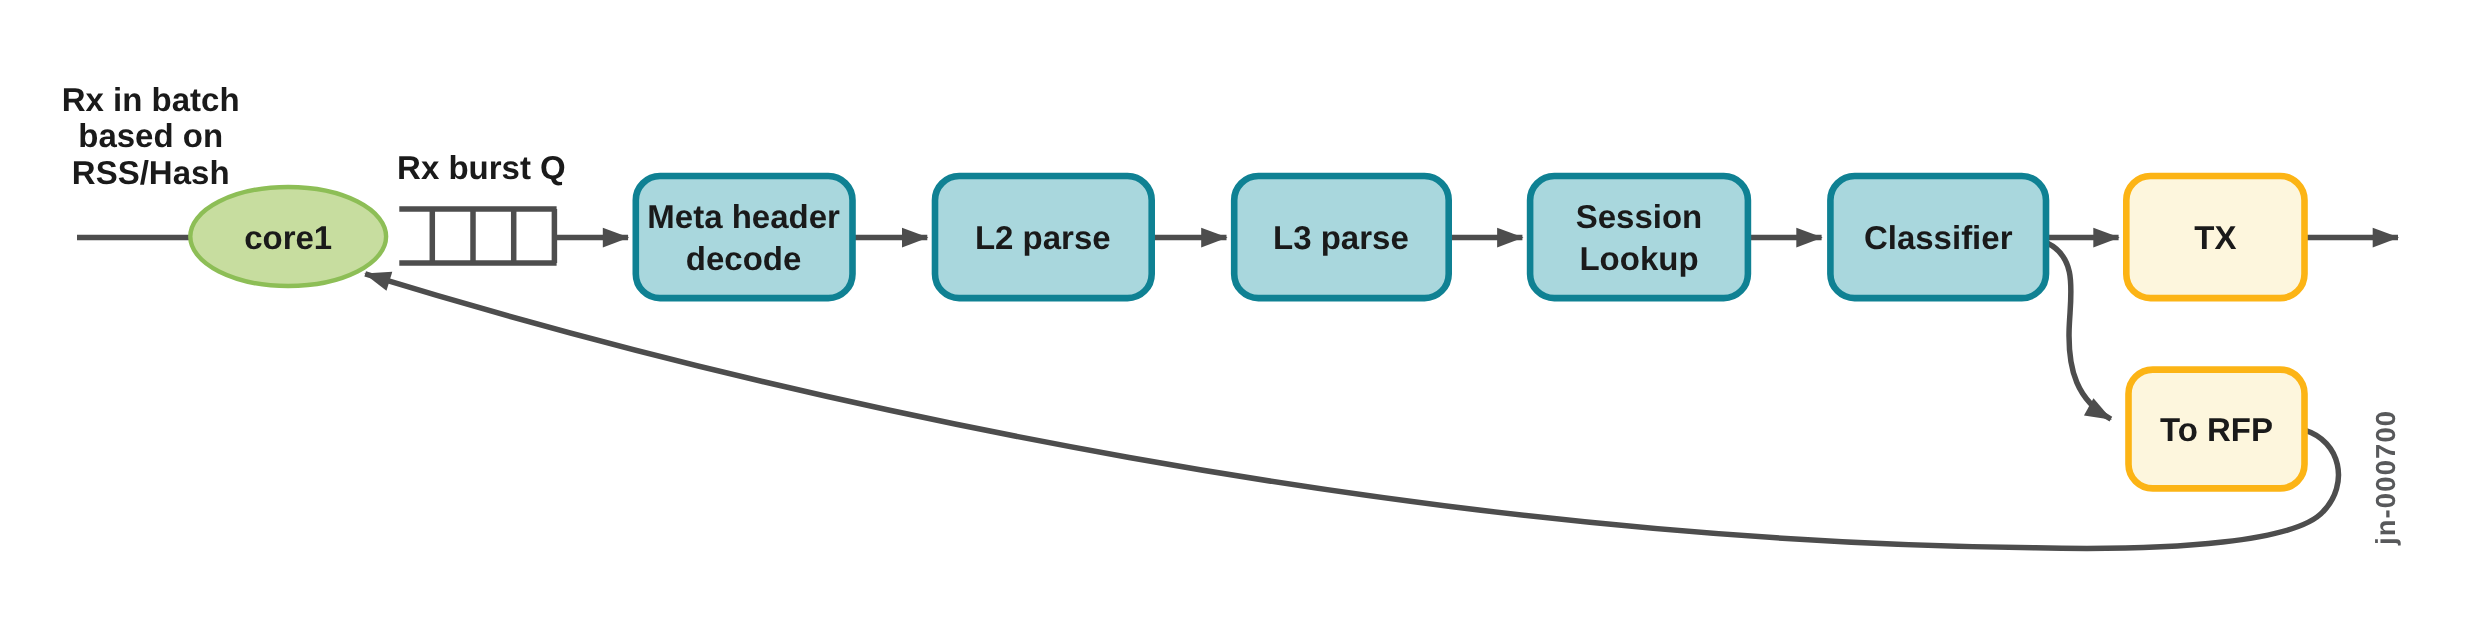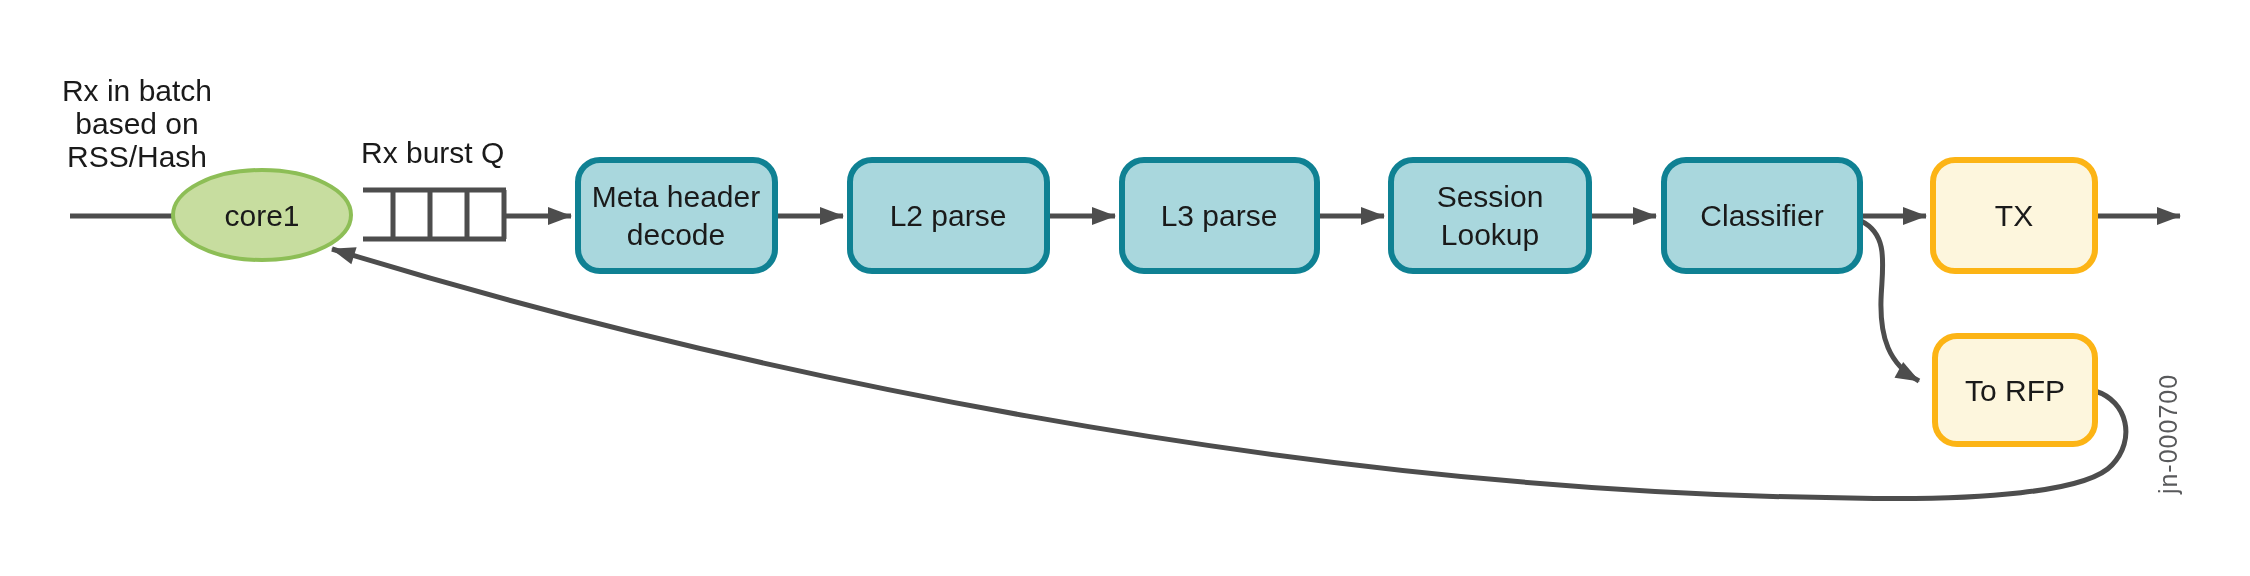"Rx in batch" .canvas { font-weight: none -> bold }
